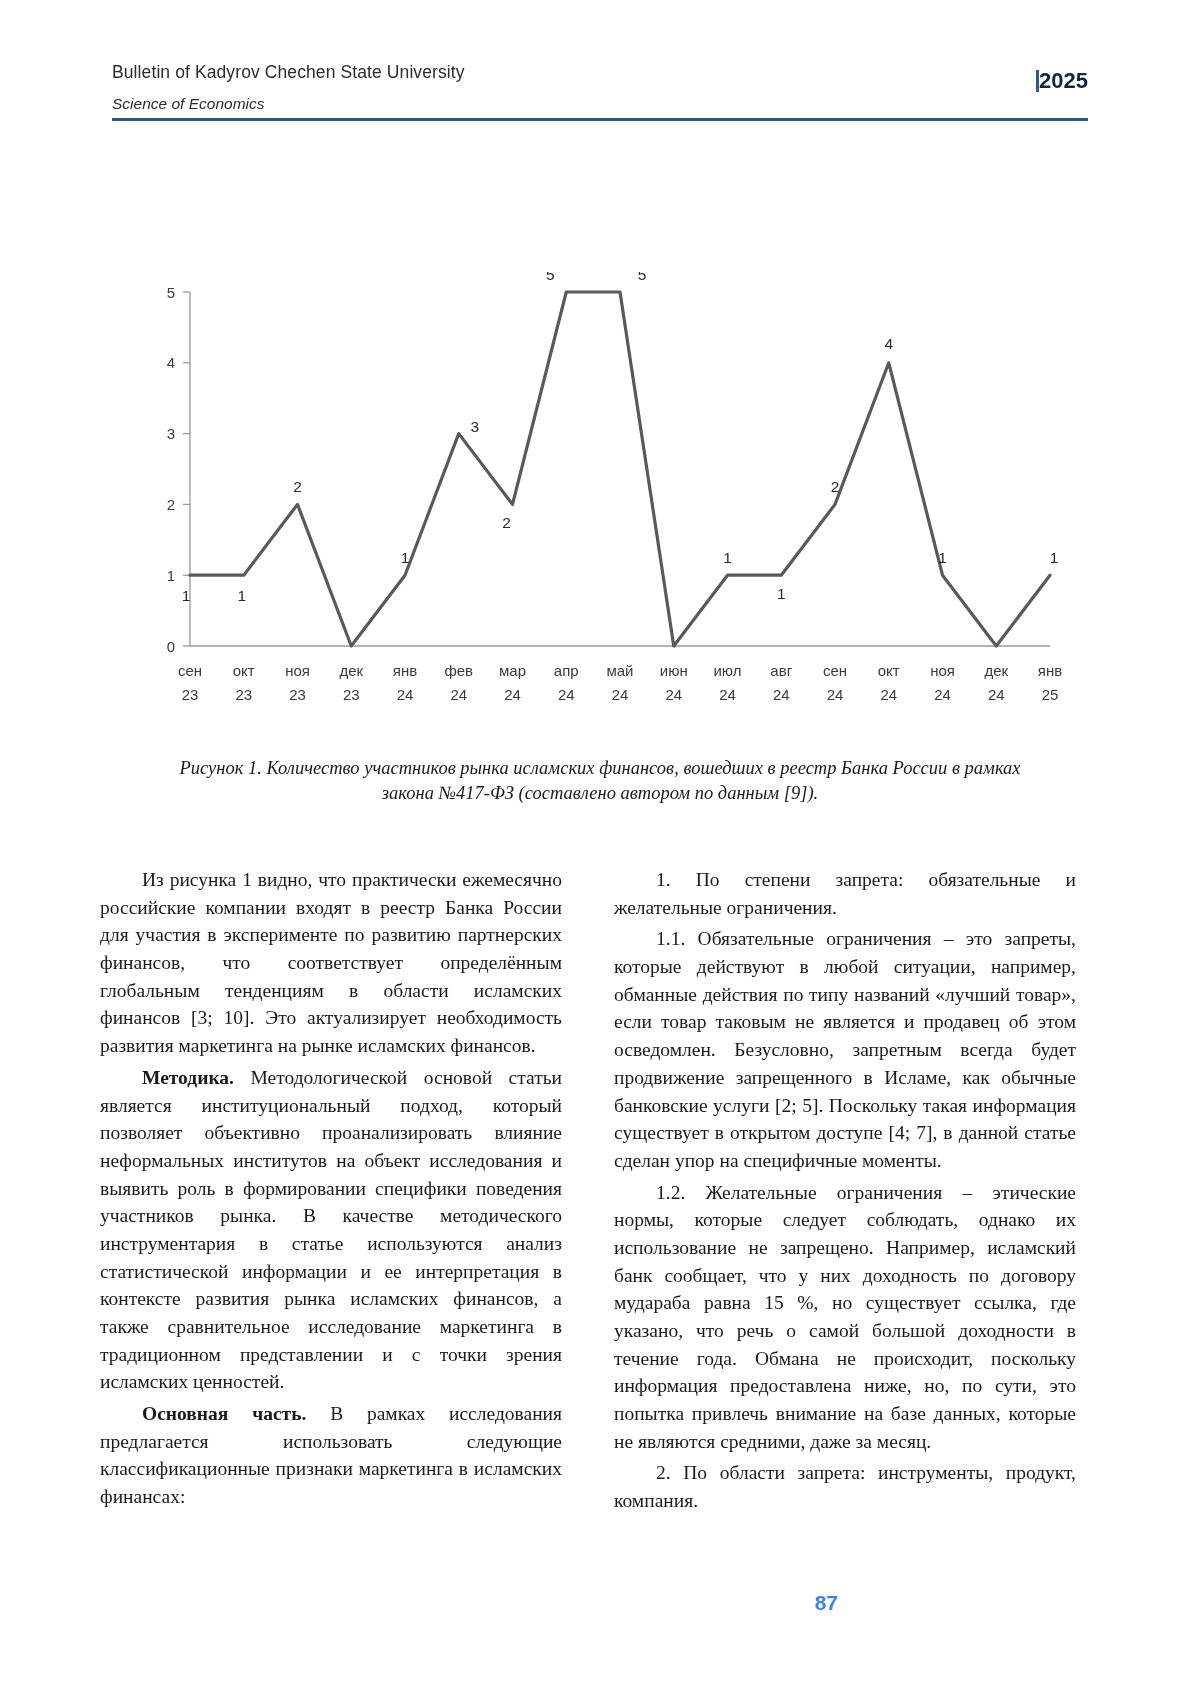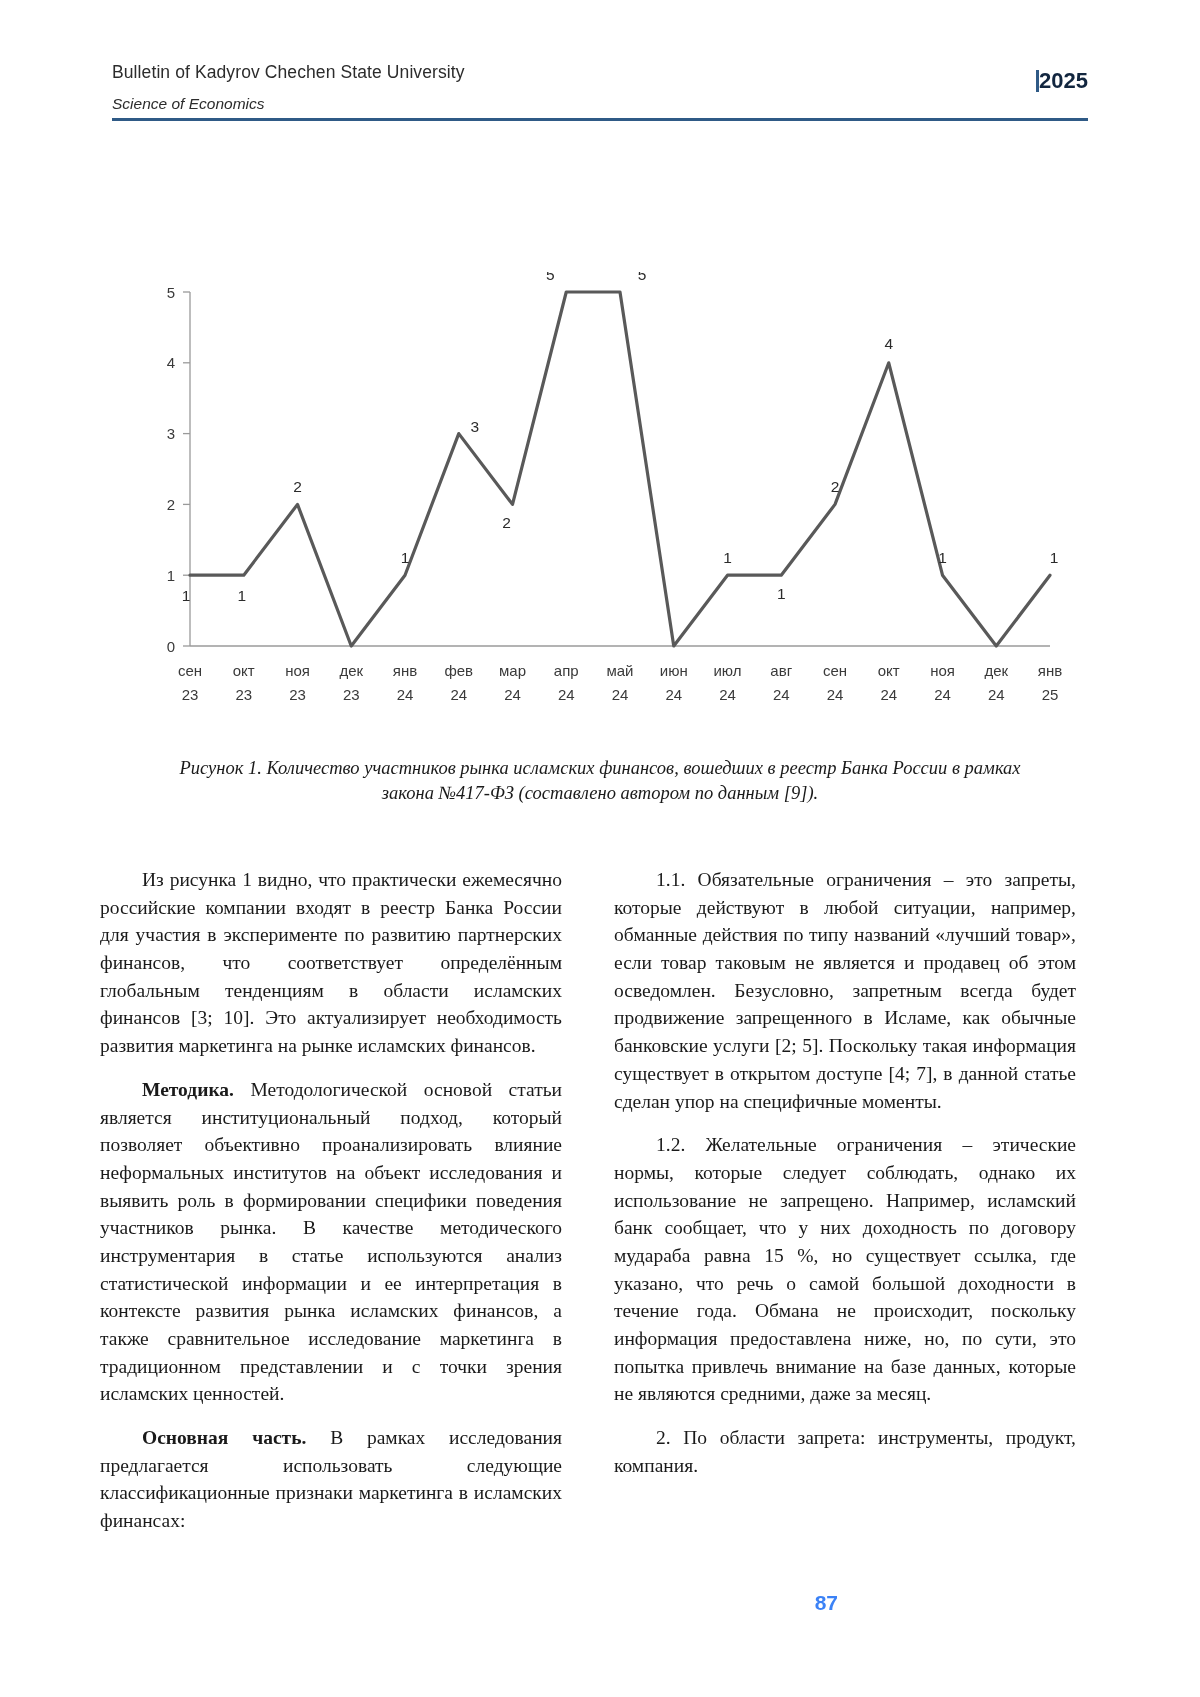"1. По степени запрета: обязательные" p.body { html: none -> <p>1. По степени запрета: обязательные и желательные ограничения.</p> }
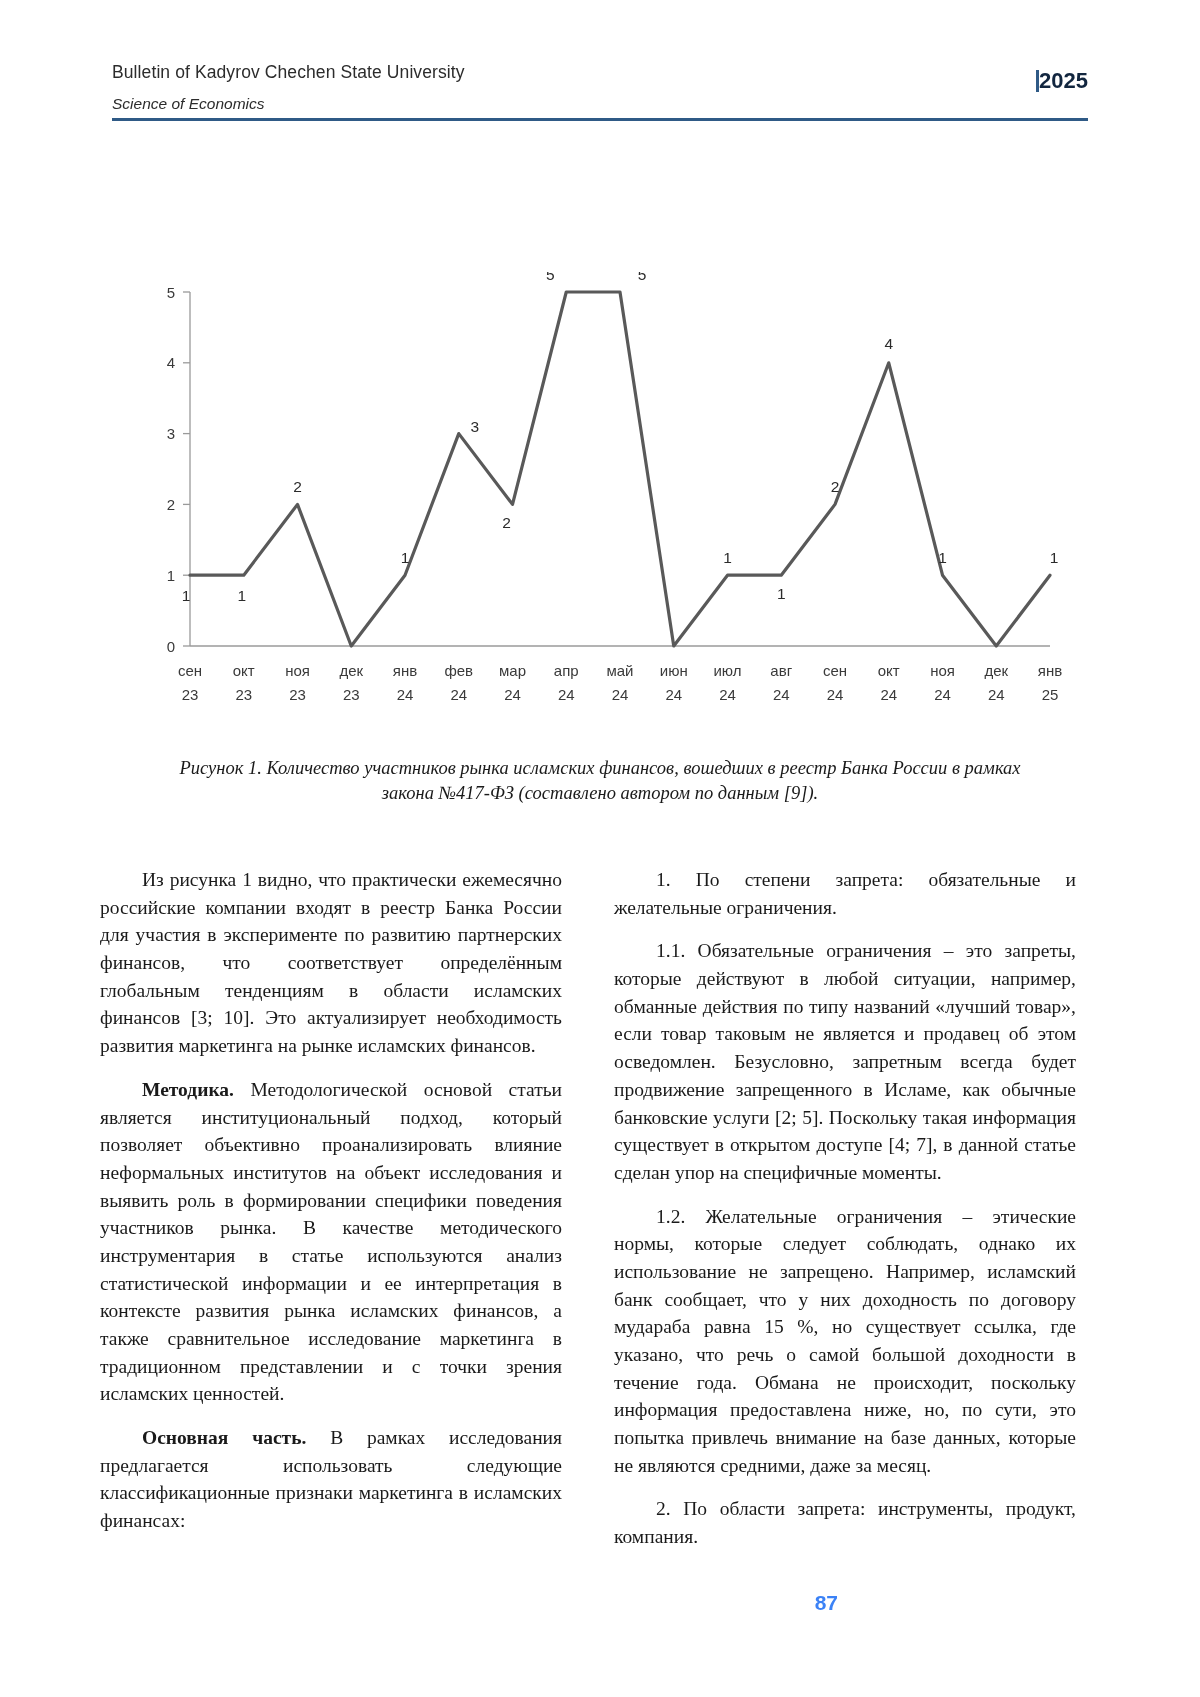"1.1. Обязательные ограничения – это" p.body + p.body { margin-top: 16px -> 4px }
